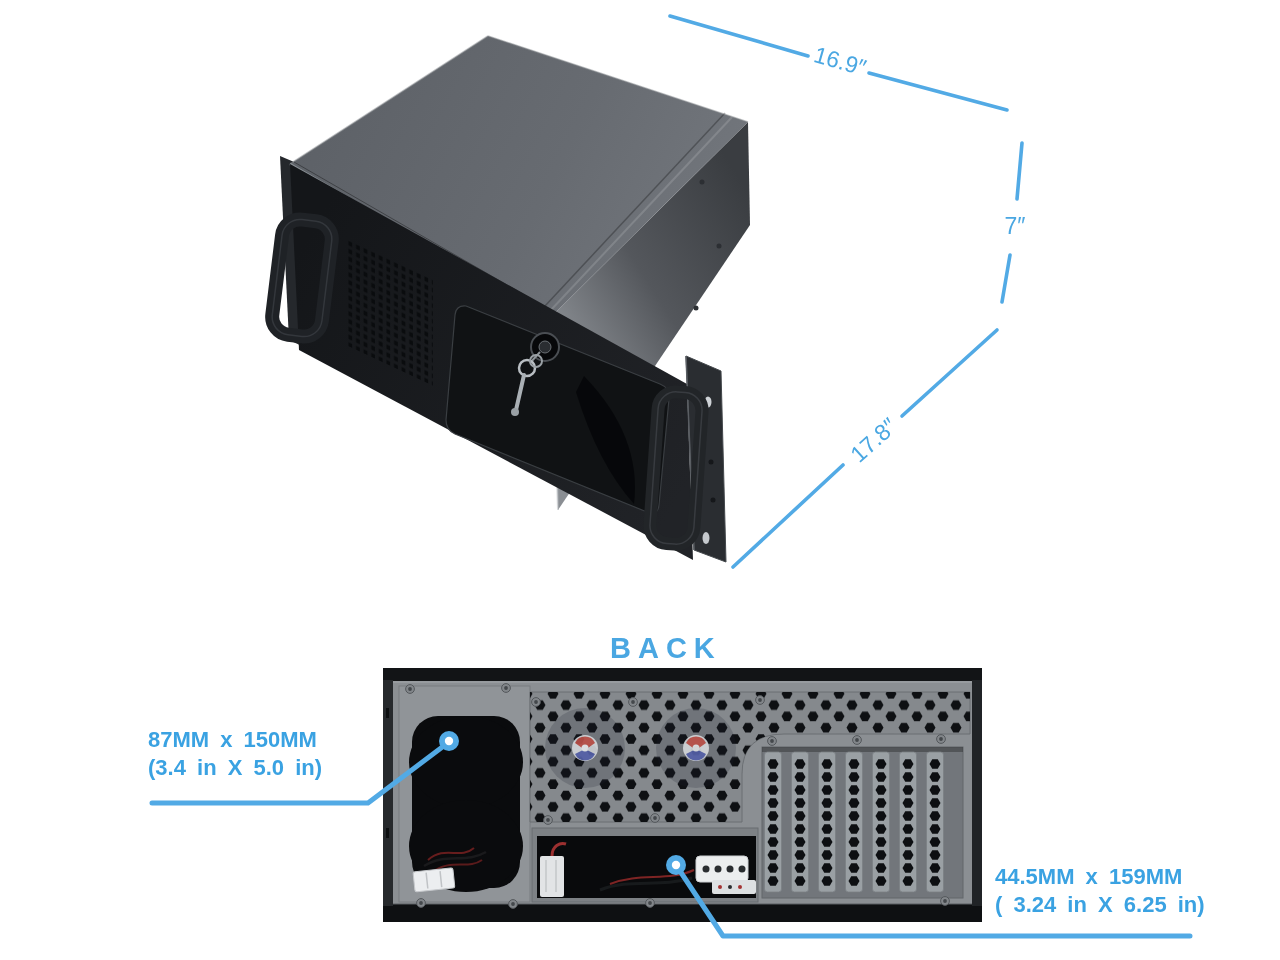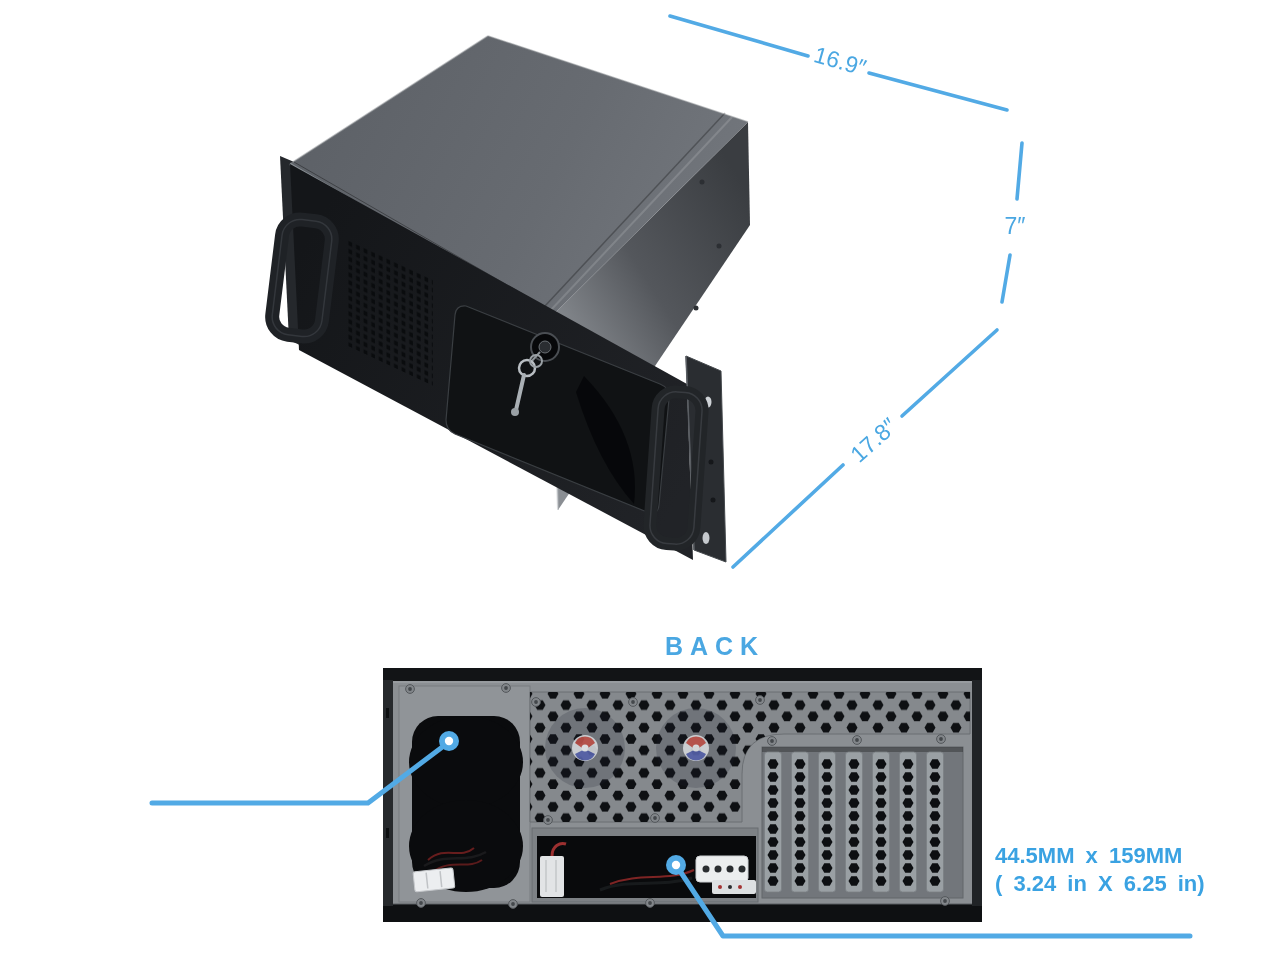"BACK" #backTitle { font-size: 25px -> 29px; text-align: center -> left }
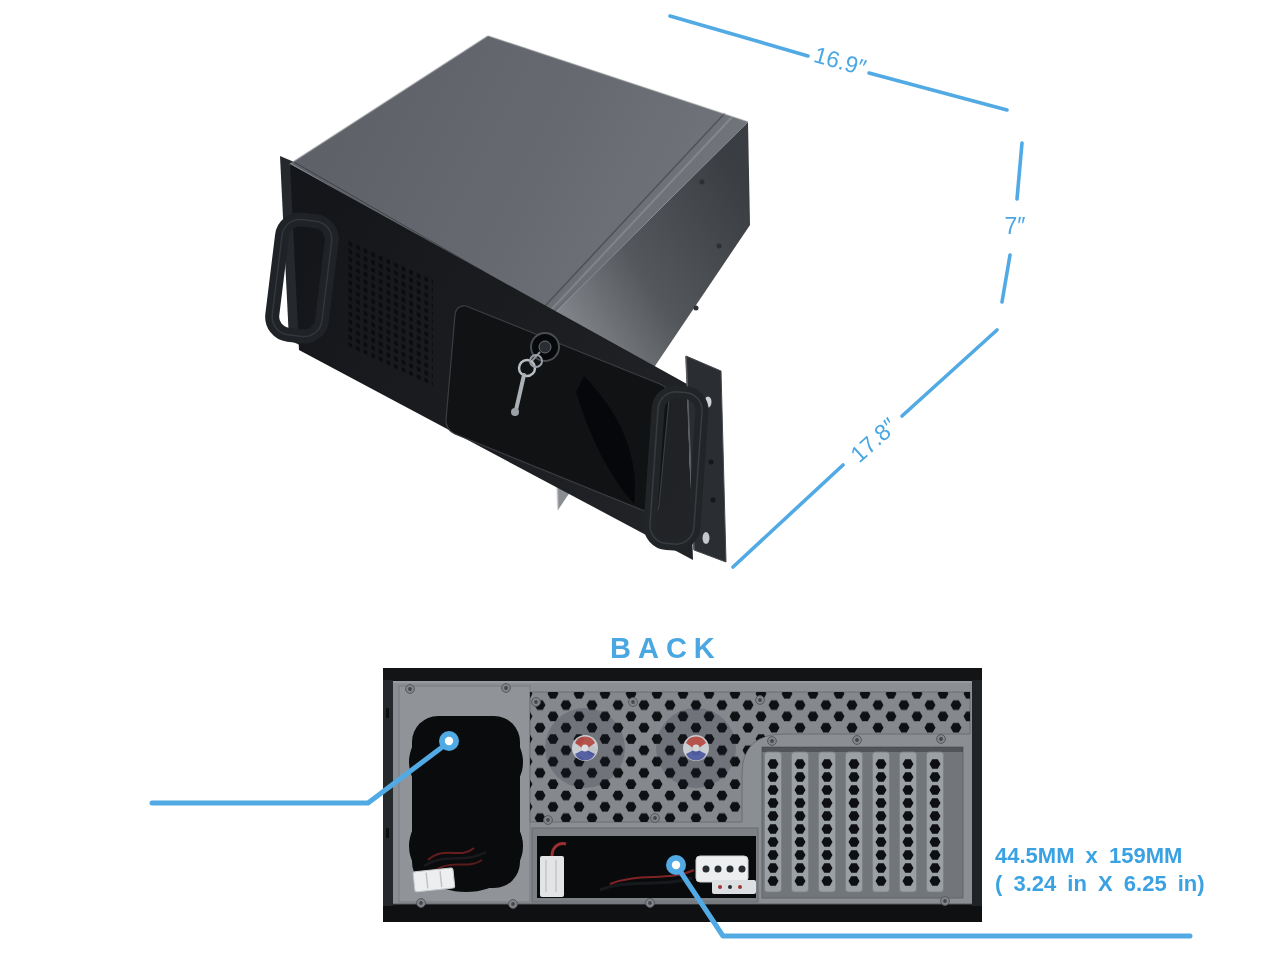"87MM x 150MM" div.callout { html: none -> <div> <div>87MM x 150MM</div> <div>(3.4 in X 5.0 in)</div> </div> }
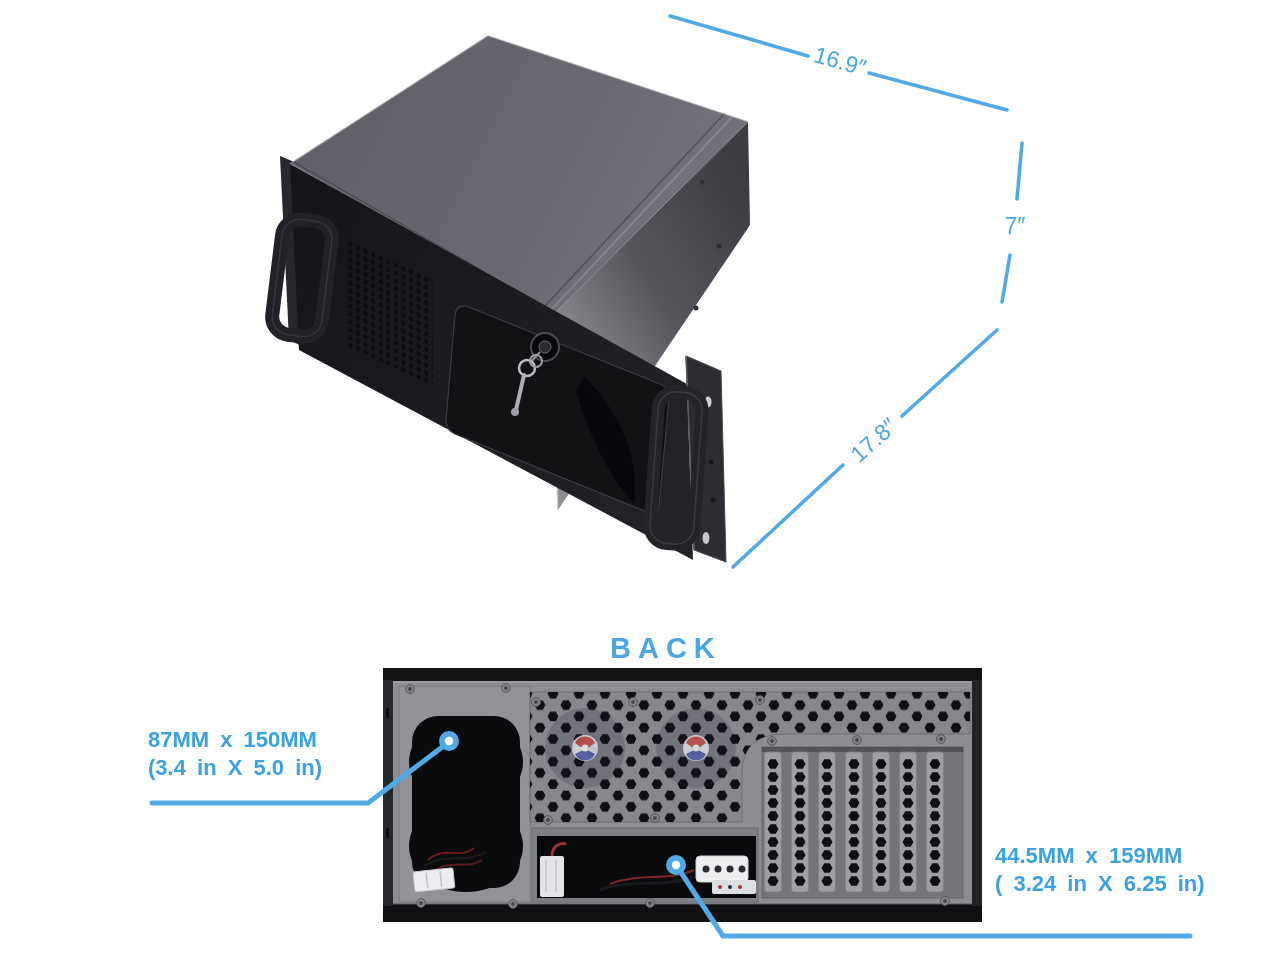"44.5MM x 159MM" #calloutPsu { top: 842px -> 863px }
